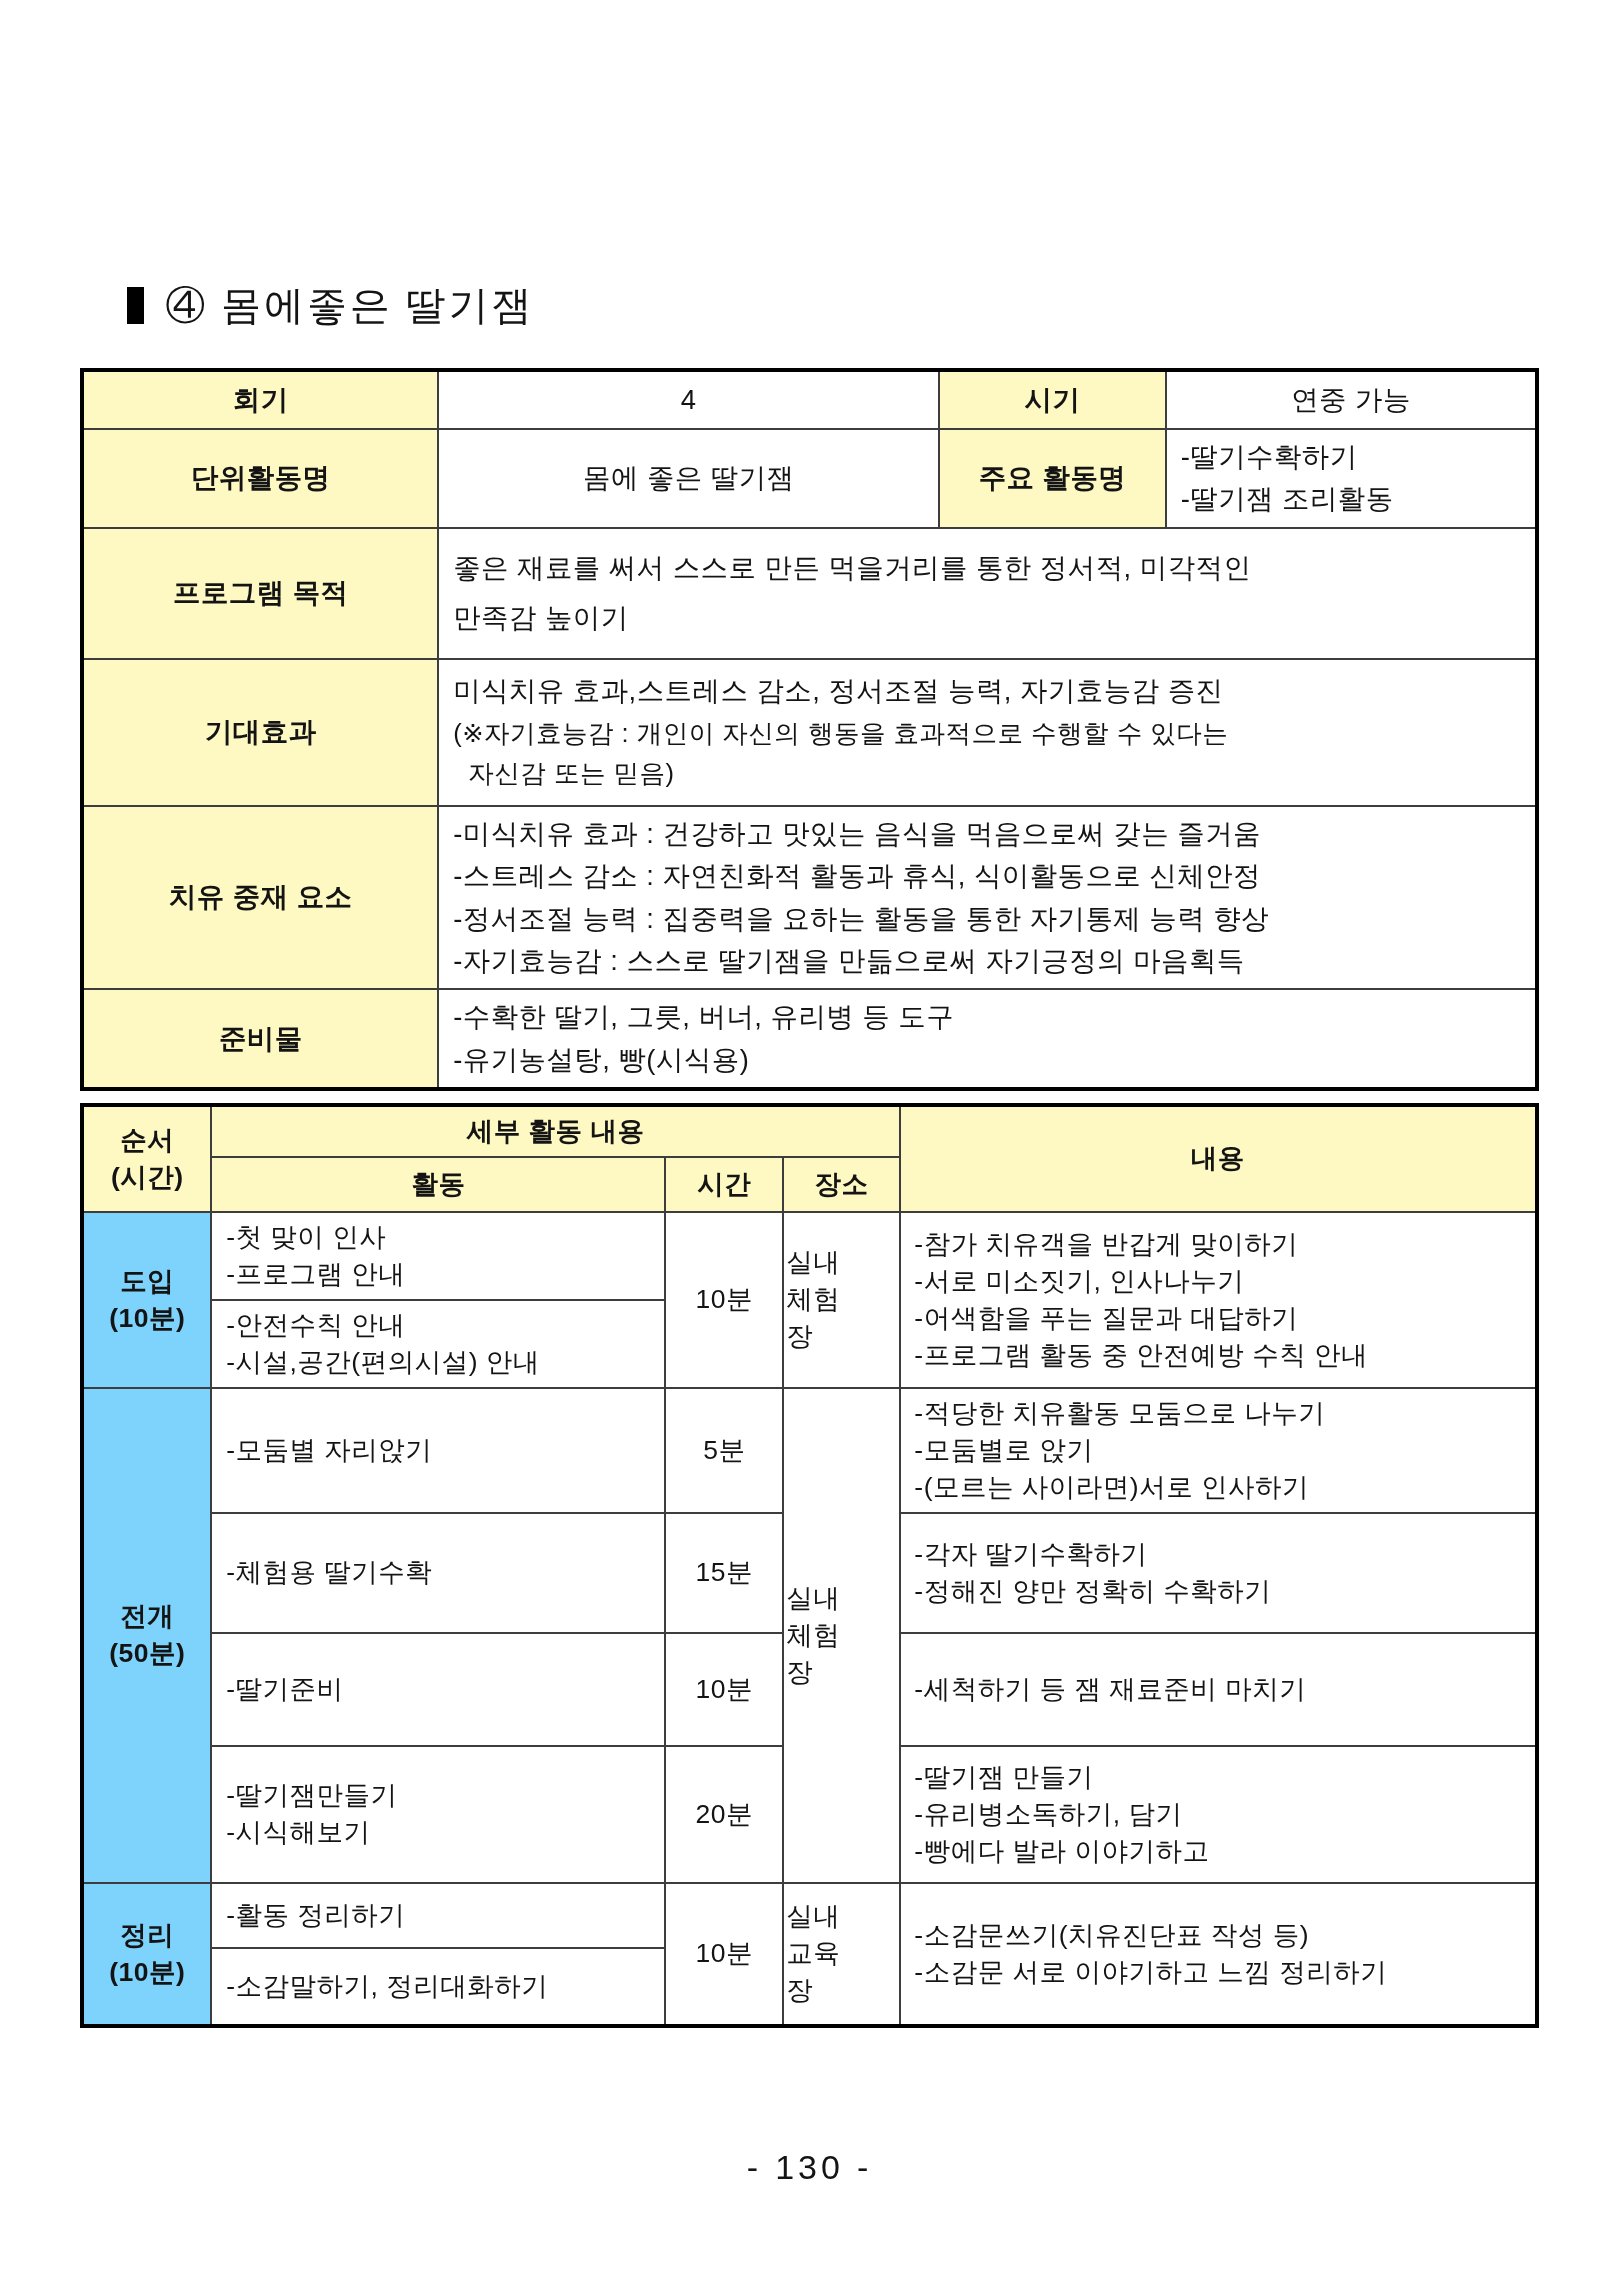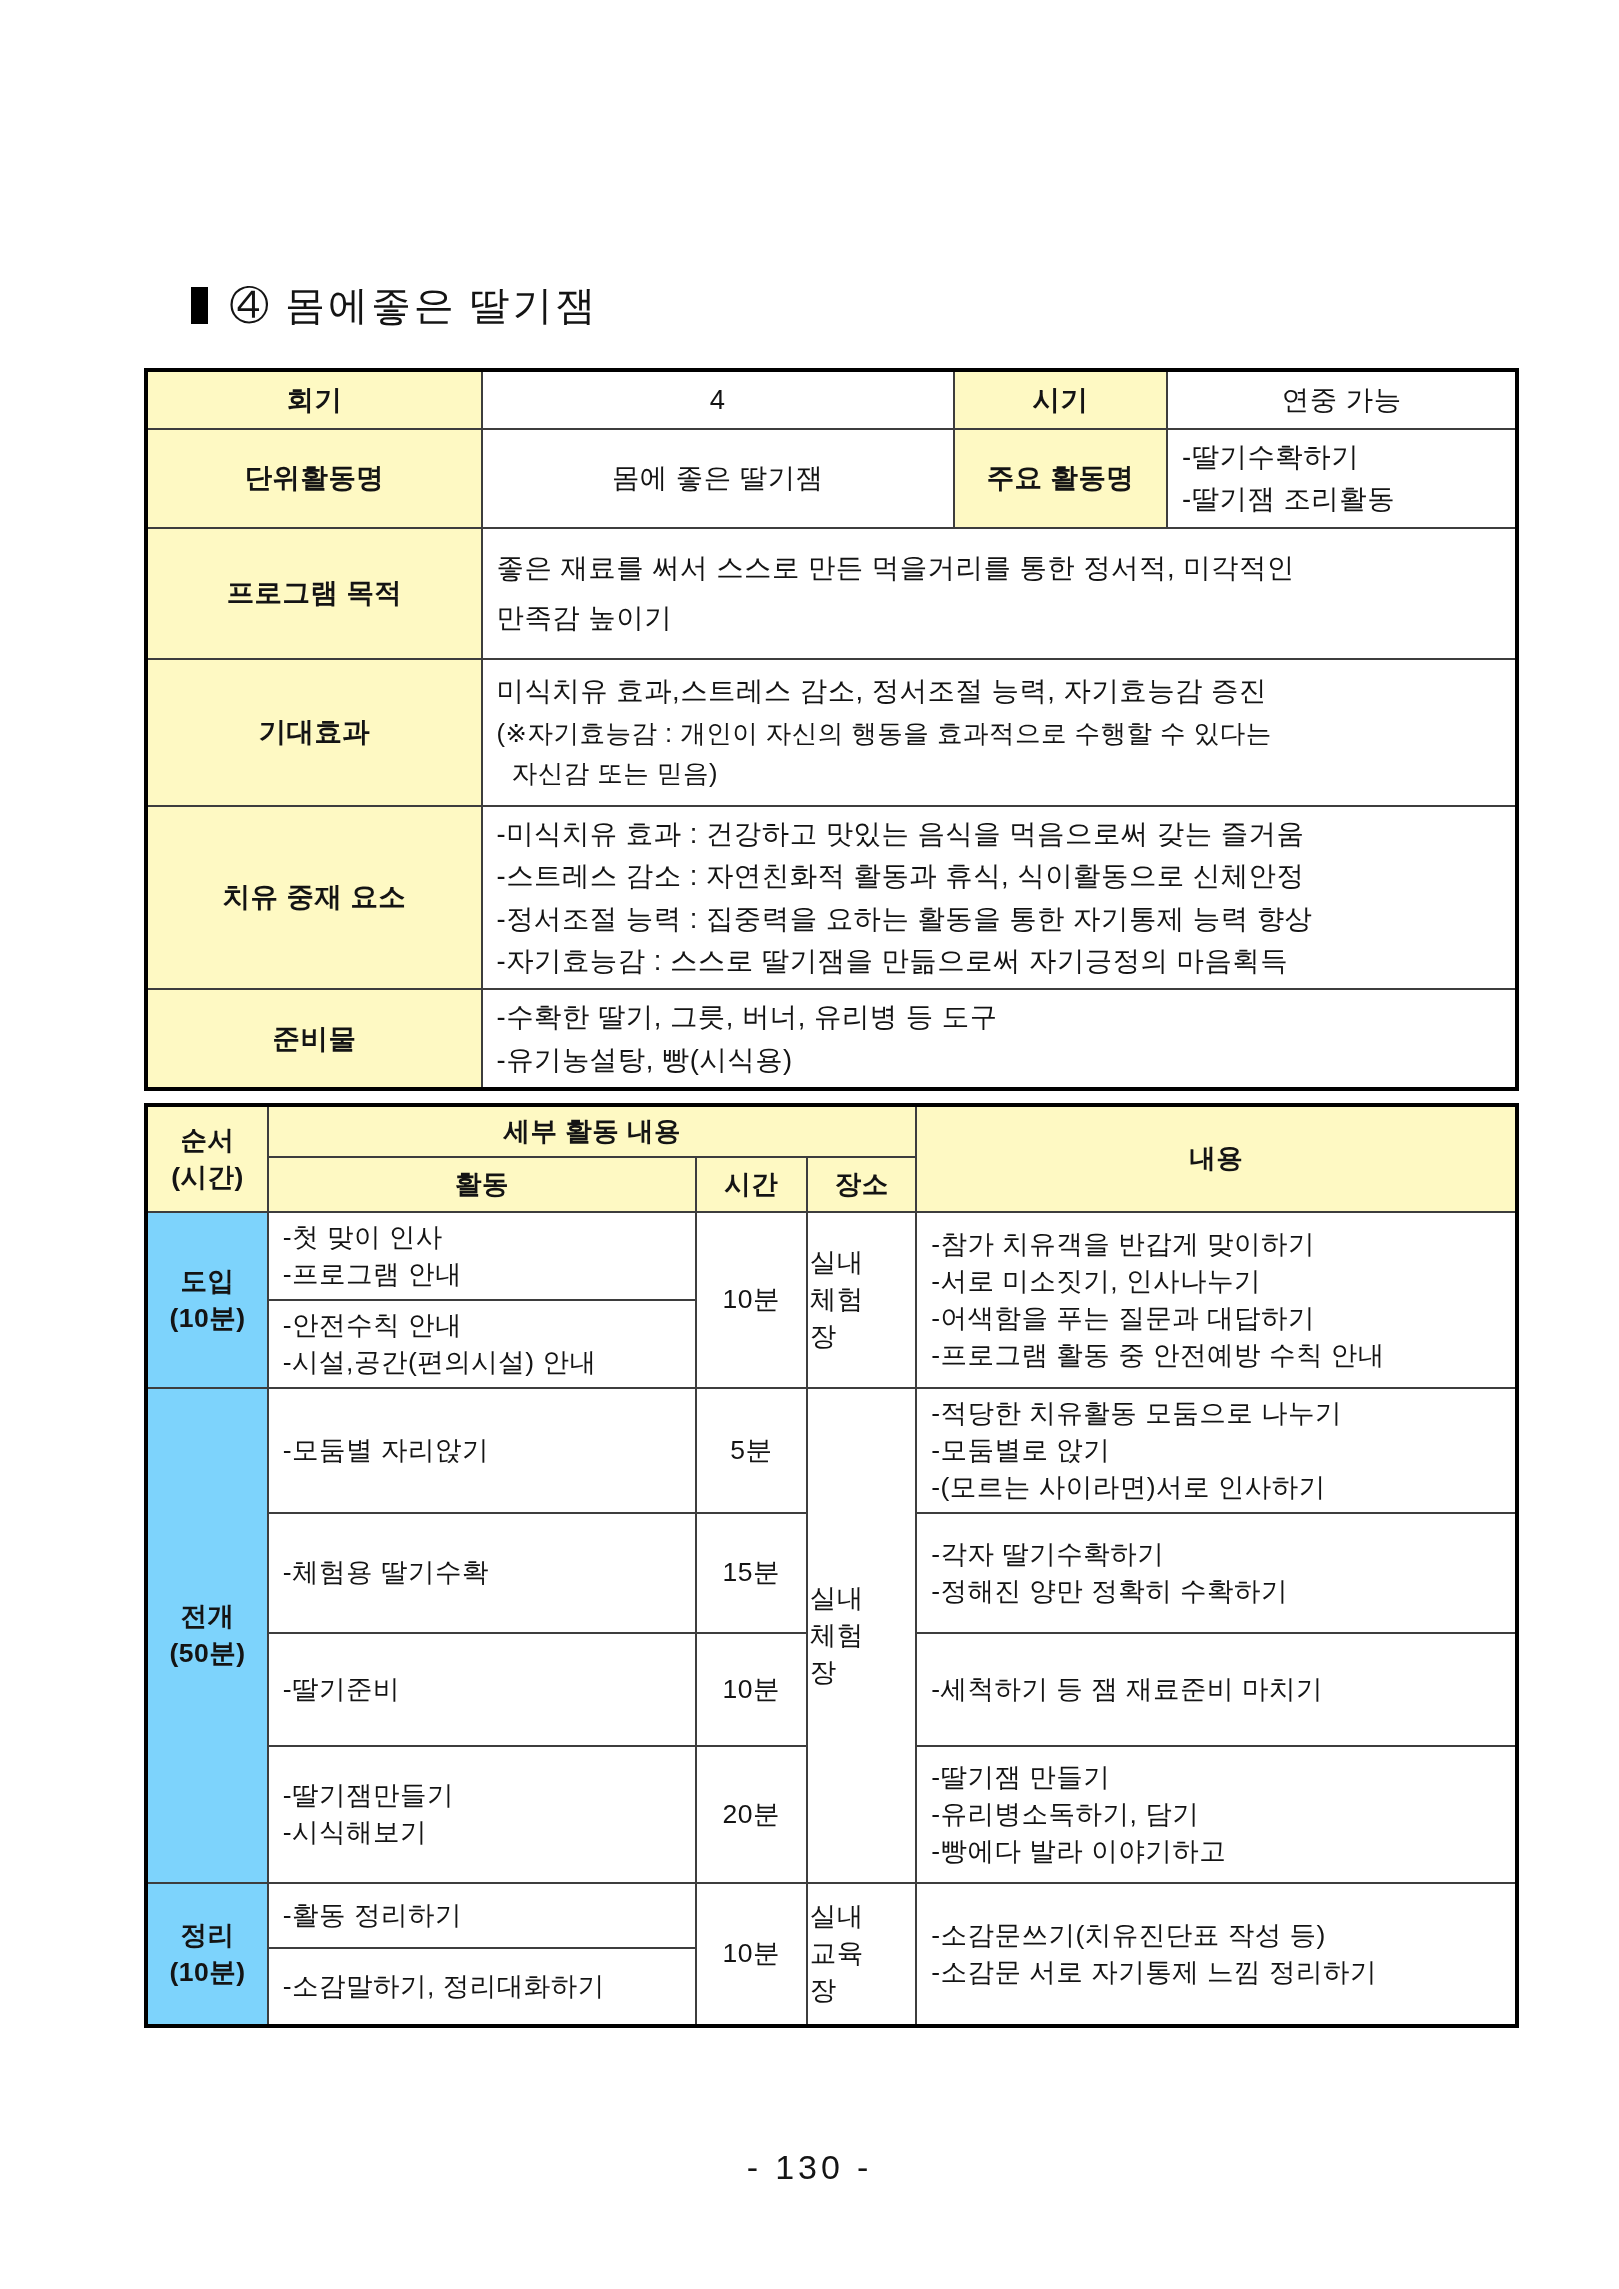"④ 몸에좋은 딸기잼" .content { margin-left: 44px -> none; padding: 0 100px -> 0 80px }
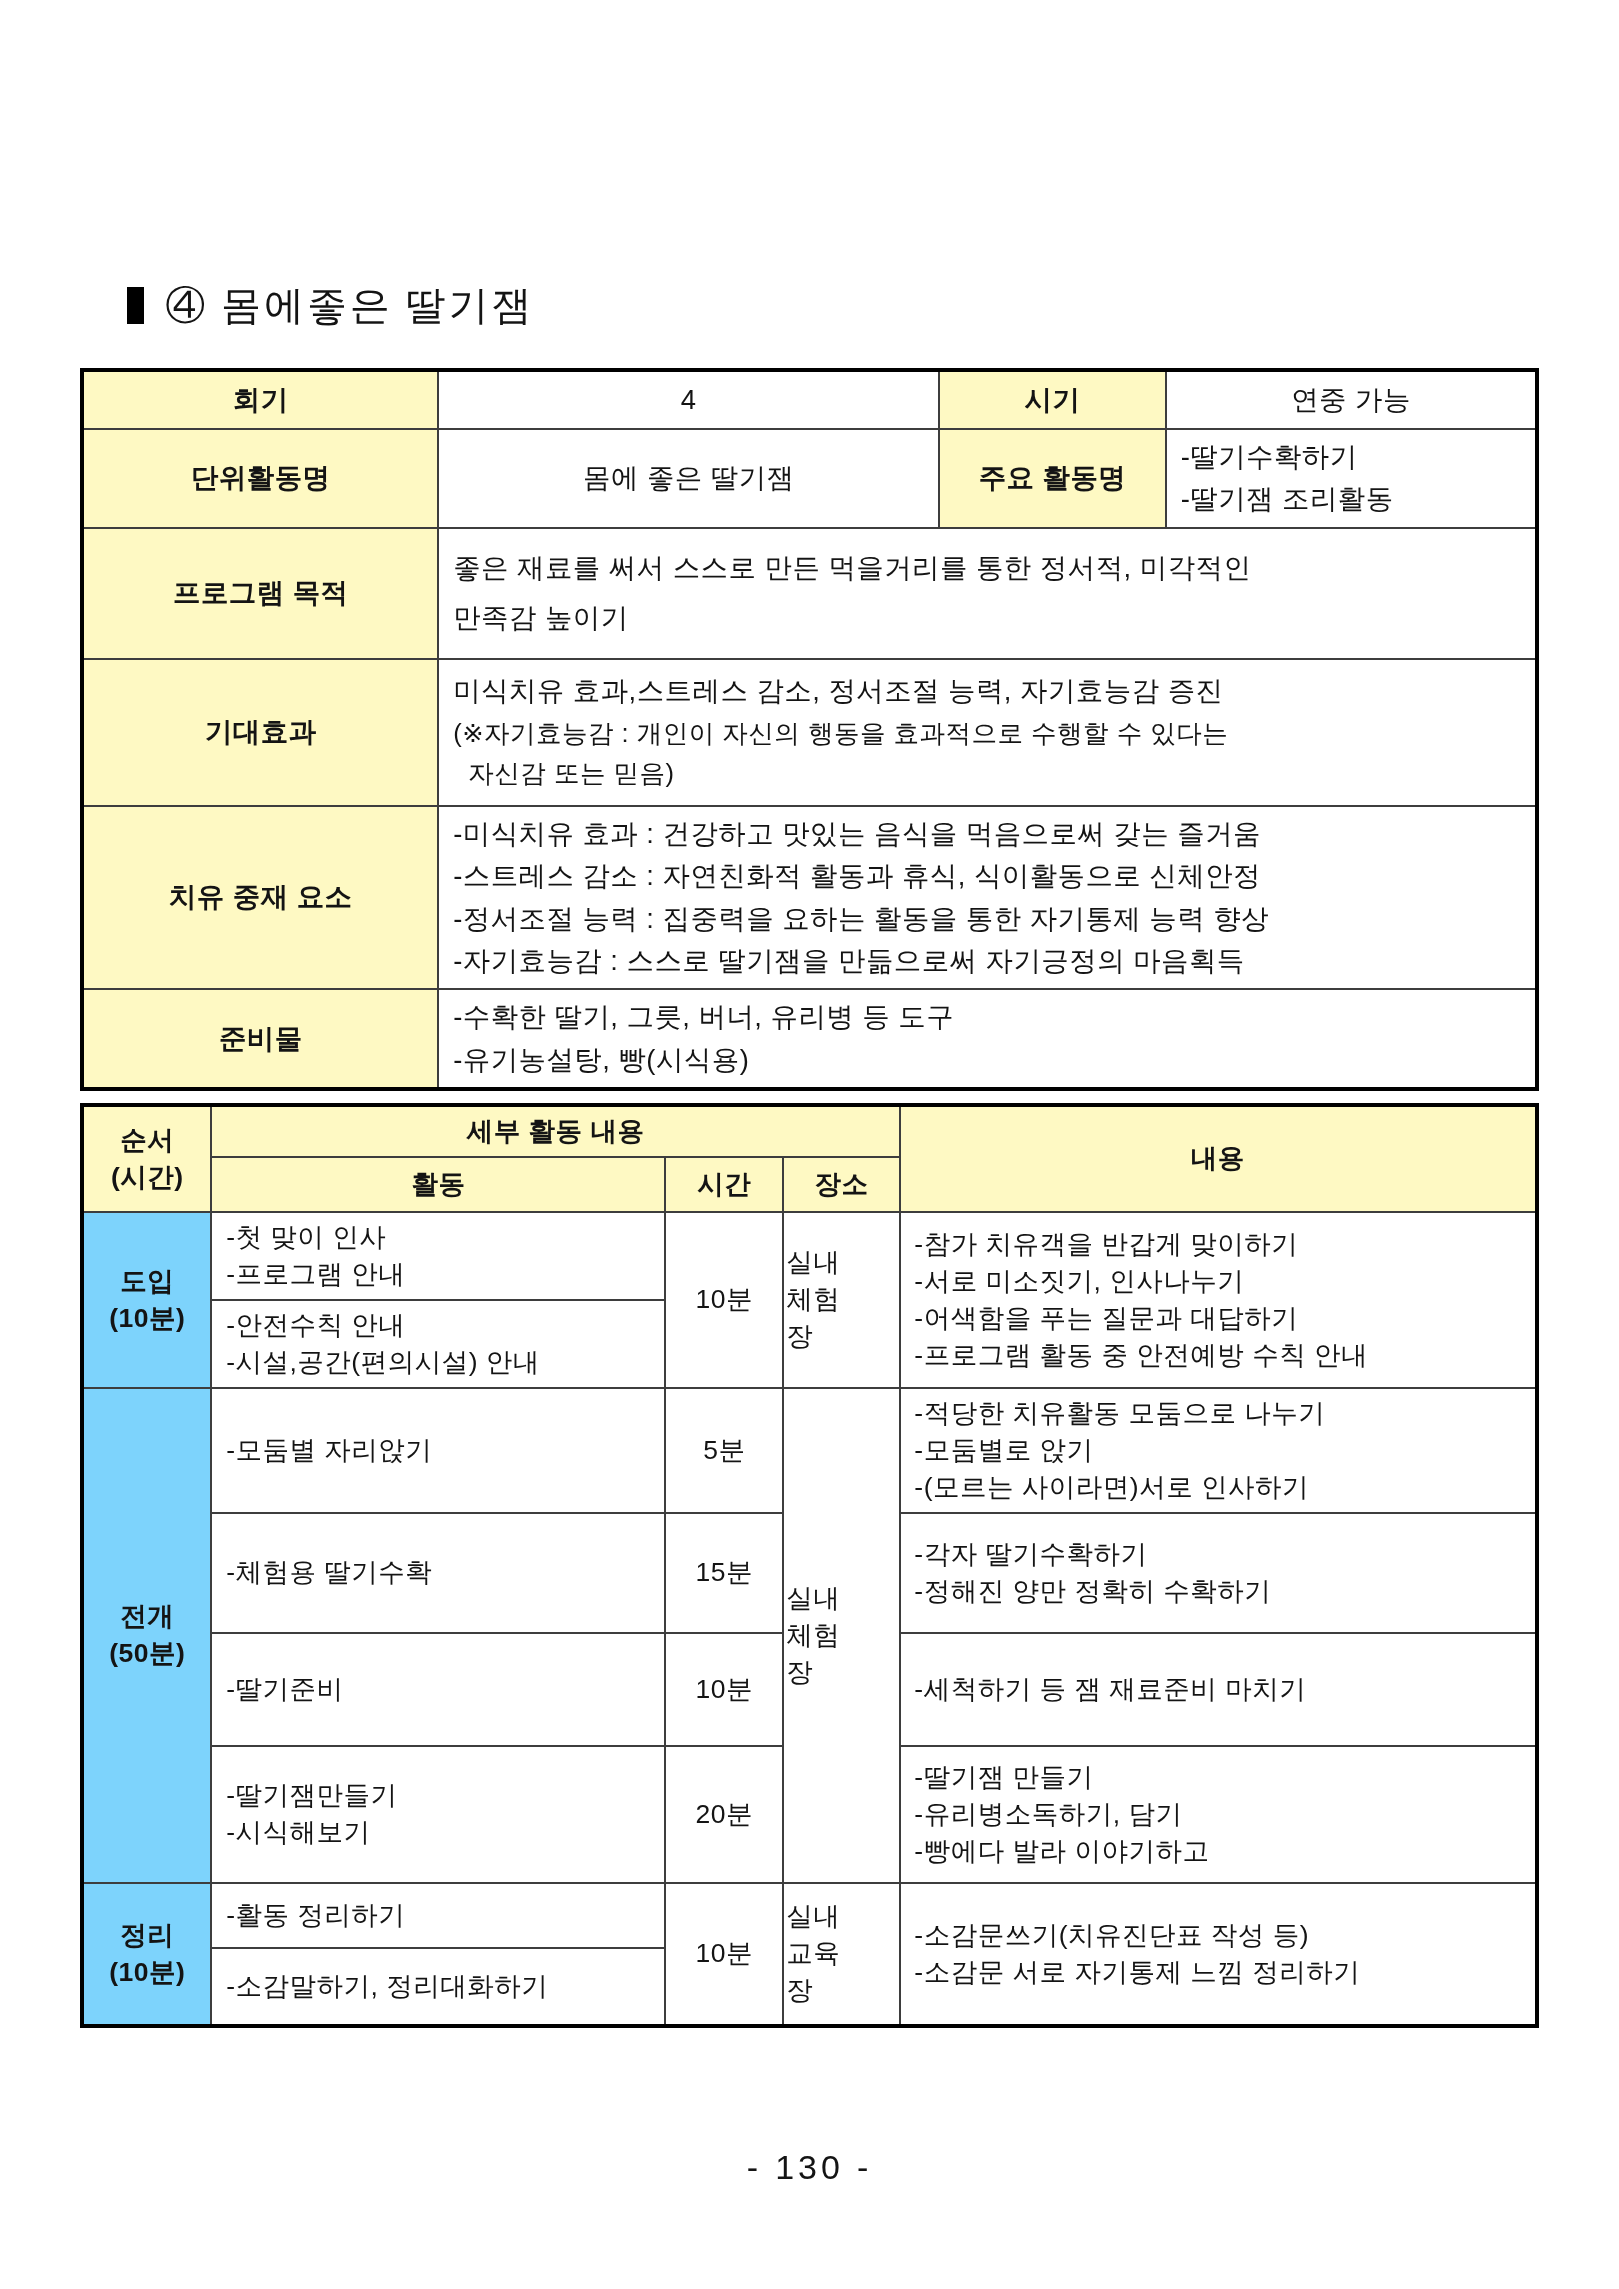"-소감문쓰기(치유진단표 작성 등)" td.pre { text: 자기통제 -> 이야기하고 }
